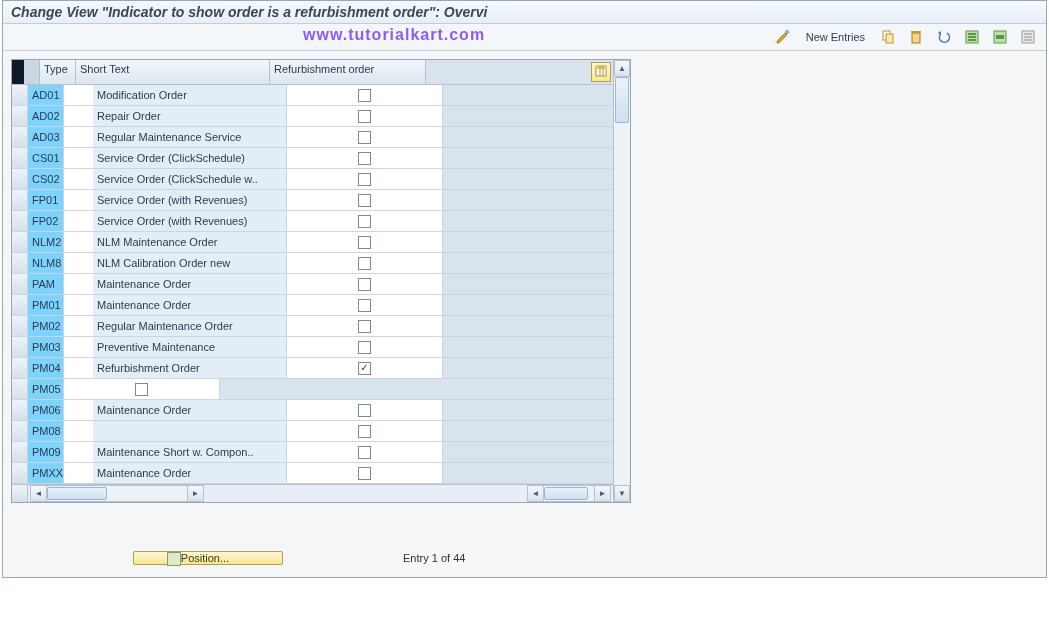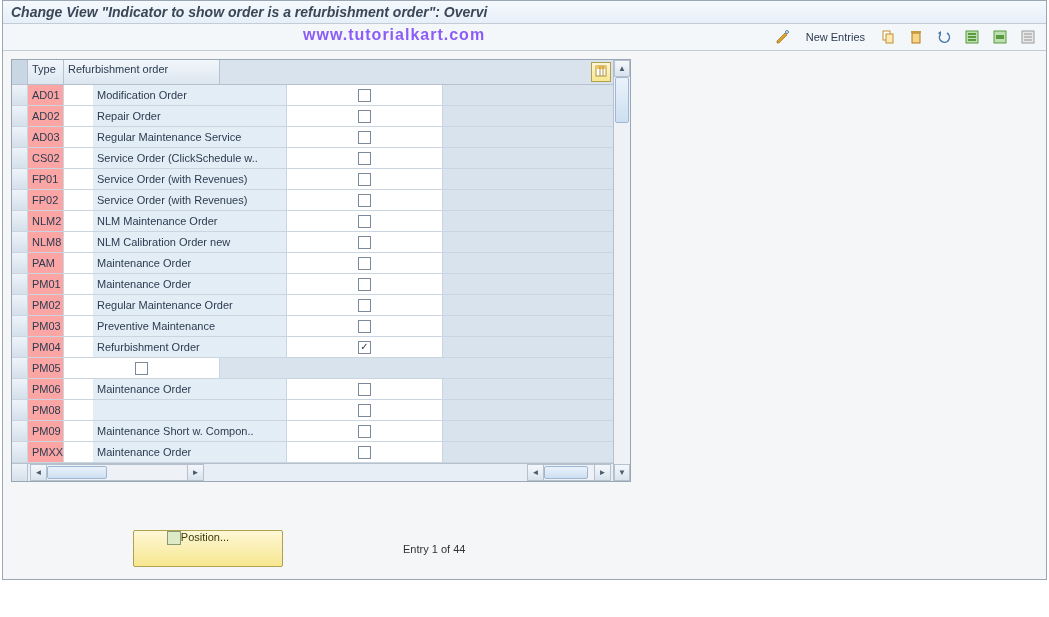"Type" .grid-header-row { padding-left: none -> 12px }
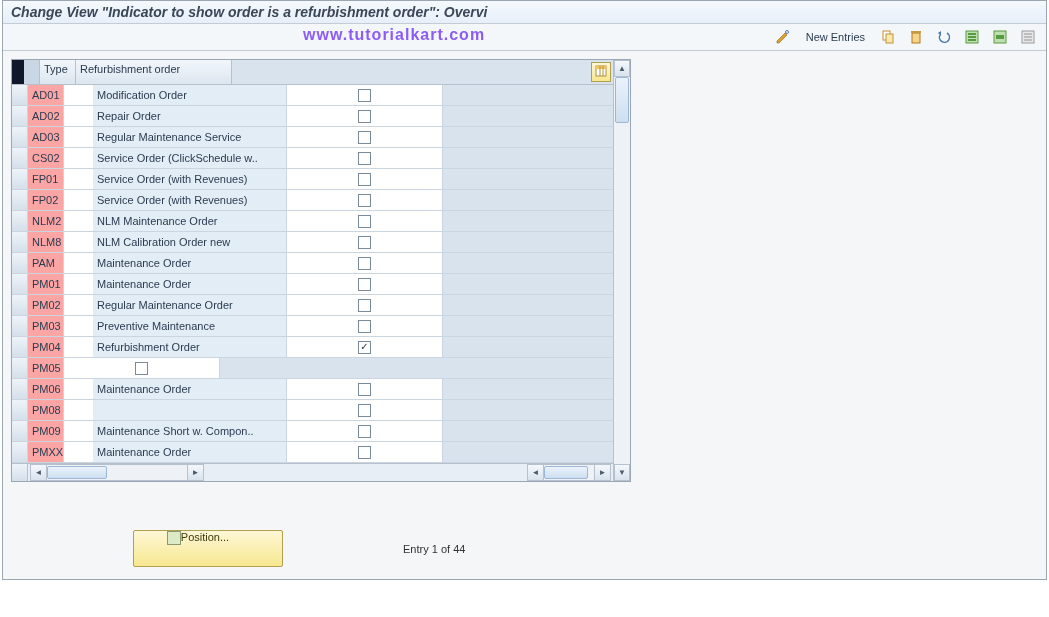"Short Text" div.gh { html: none -> <div>Short Text</div> }
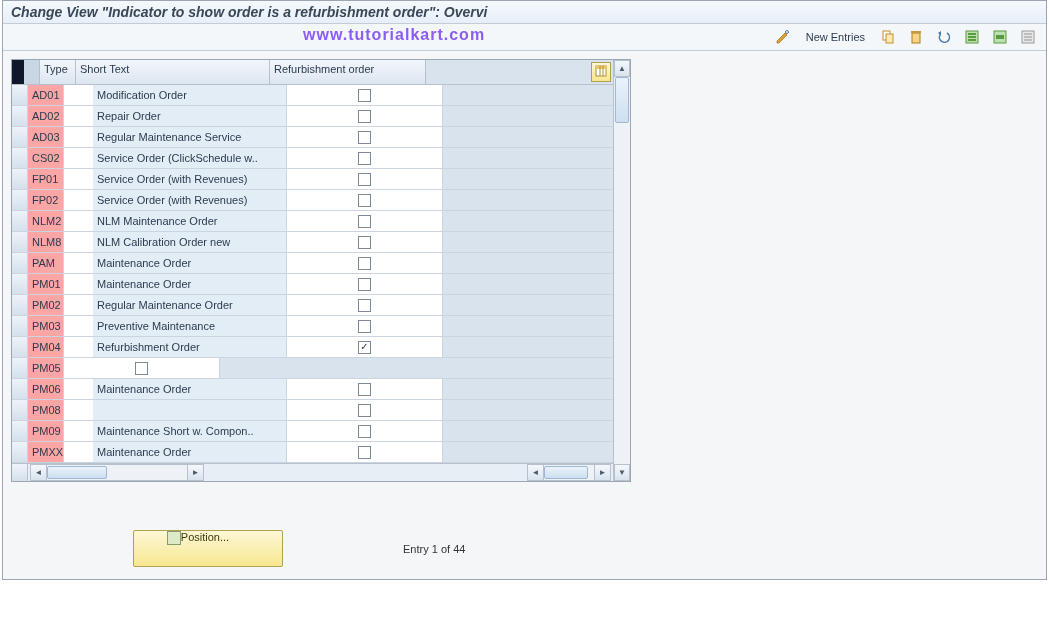"AD01" .gc.type { background: #fca5a5 -> #7dd3fc }
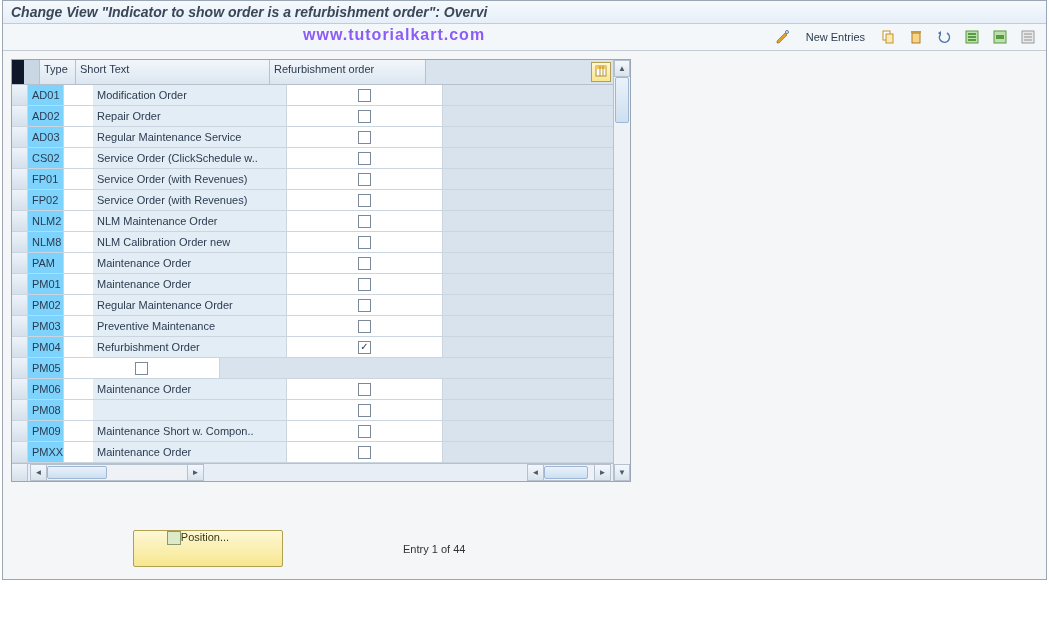"CS01" div.gr { html: none -> <div> <div></div> <div>CS01</div> <div>Service Order (ClickSchedule)</div> <div> <span></span> </div> <div></div> </div> }
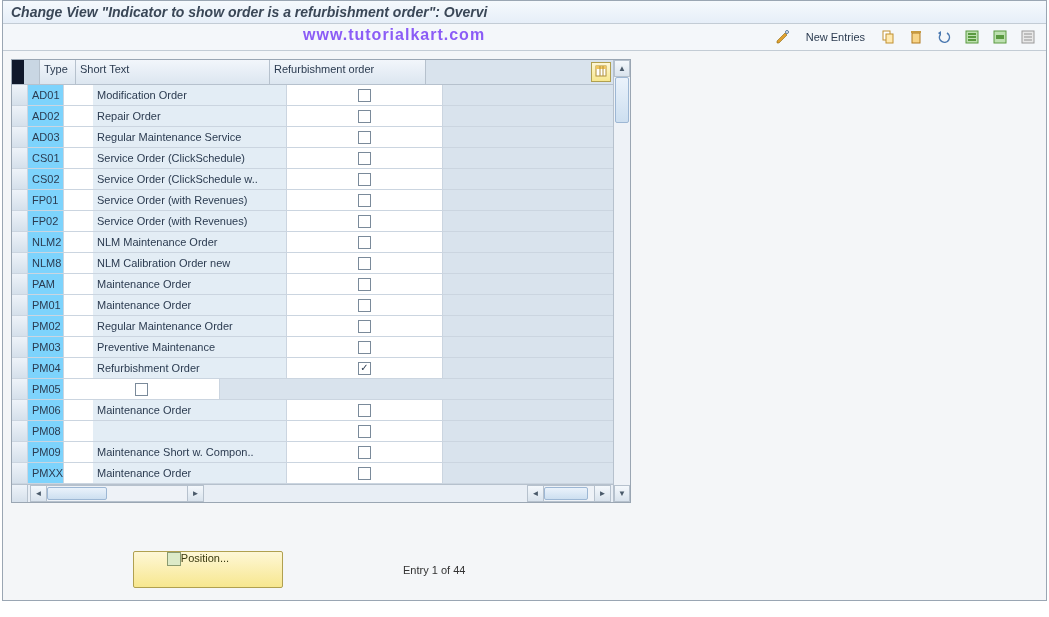"Position..." .pos-btn { height: 37px -> 14px }
